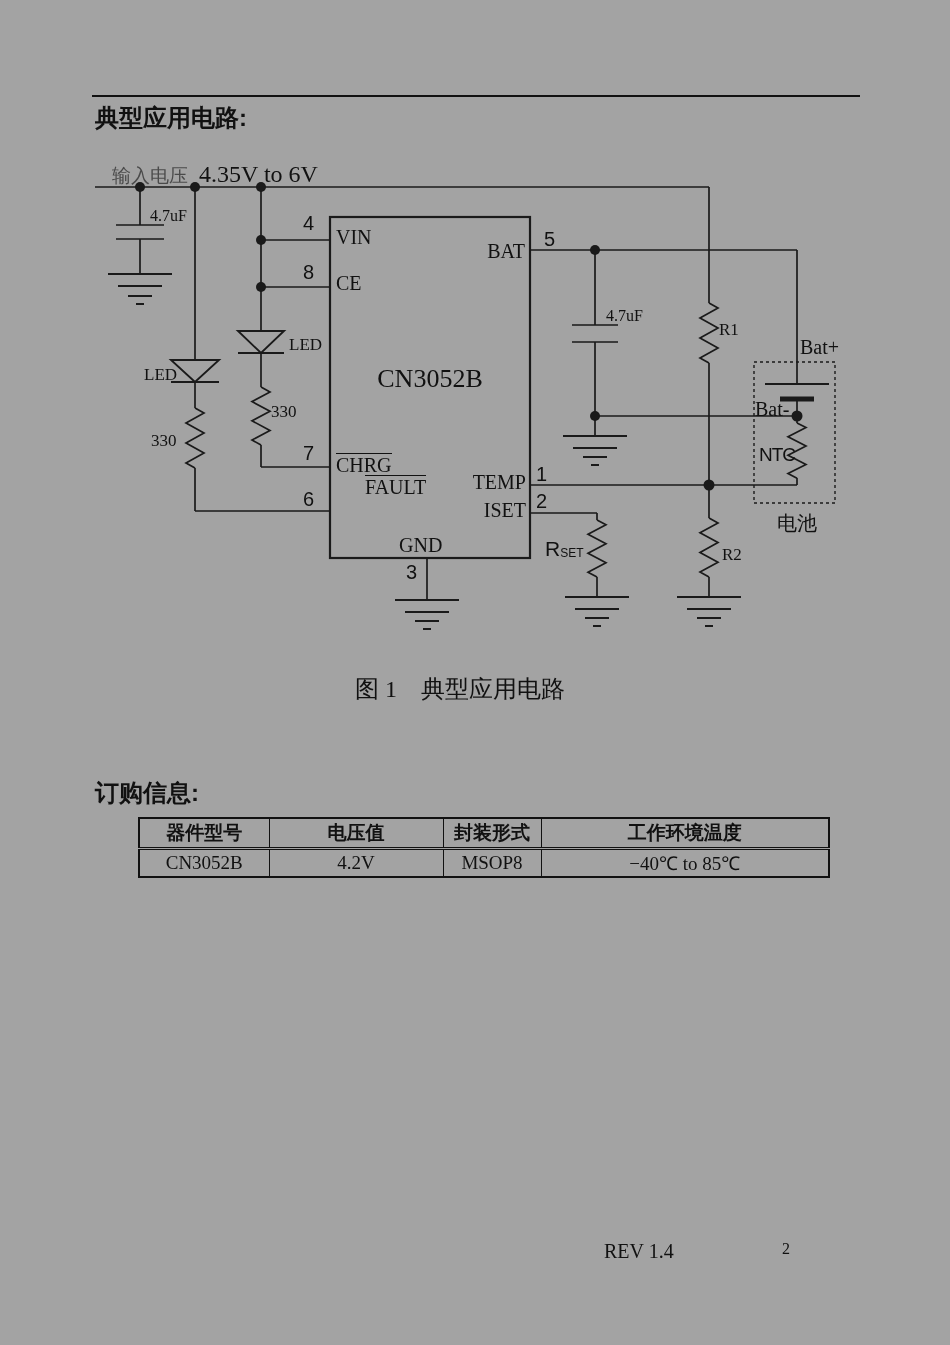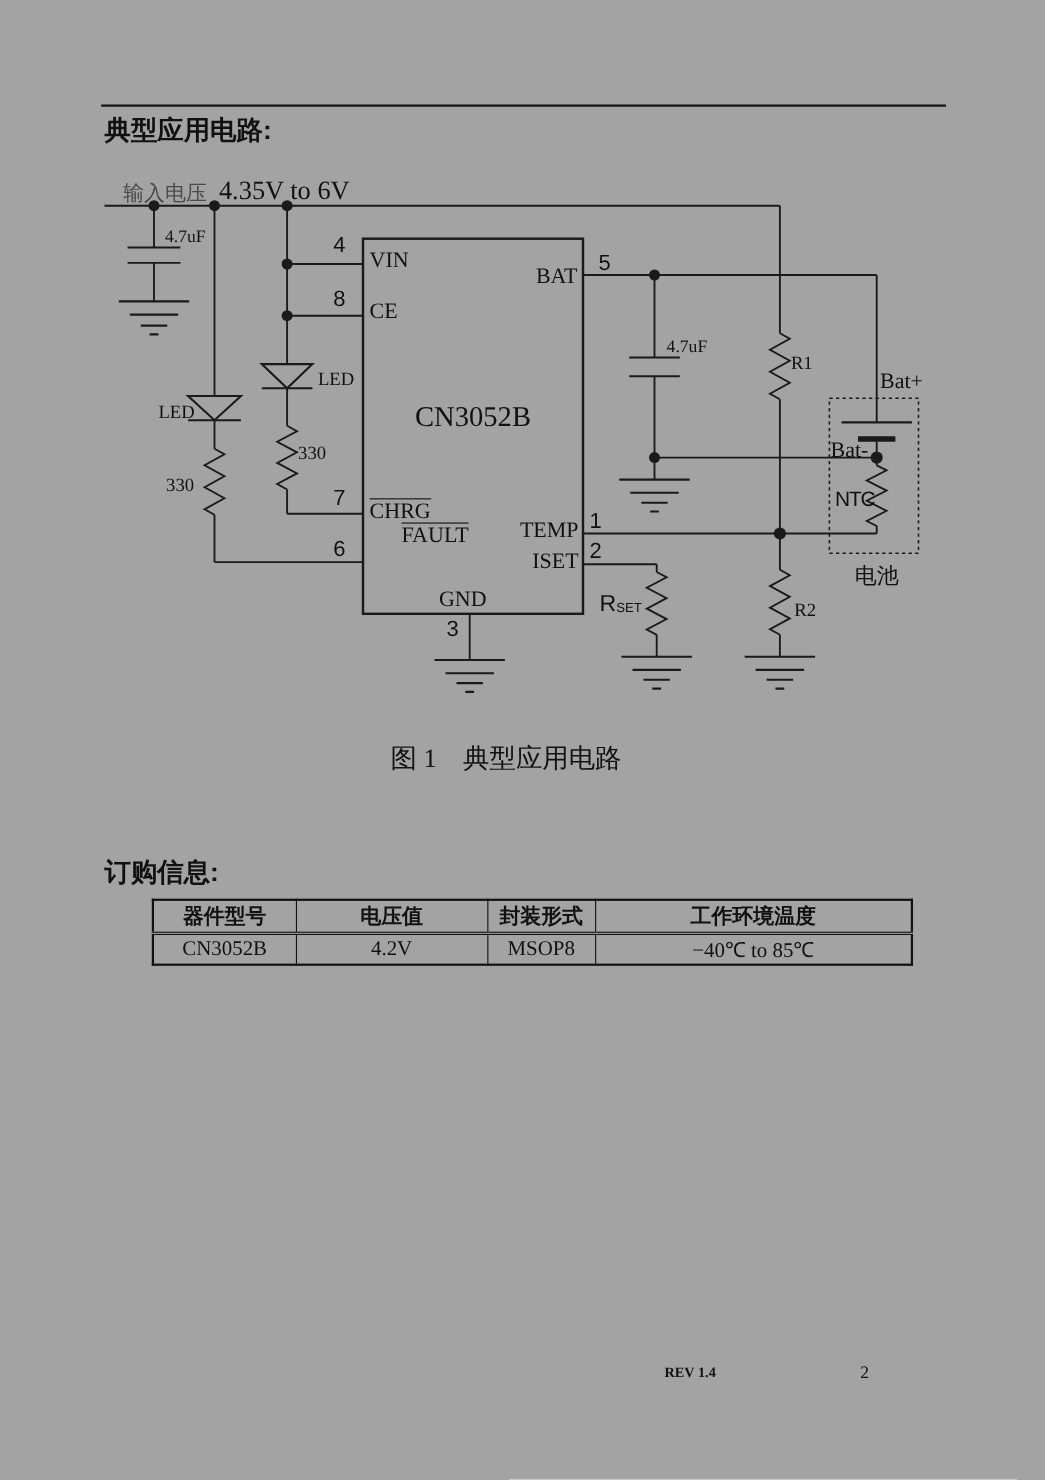"REV 1.4" div.abs { font-size: 13px -> 20px; font-weight: bold -> none }
